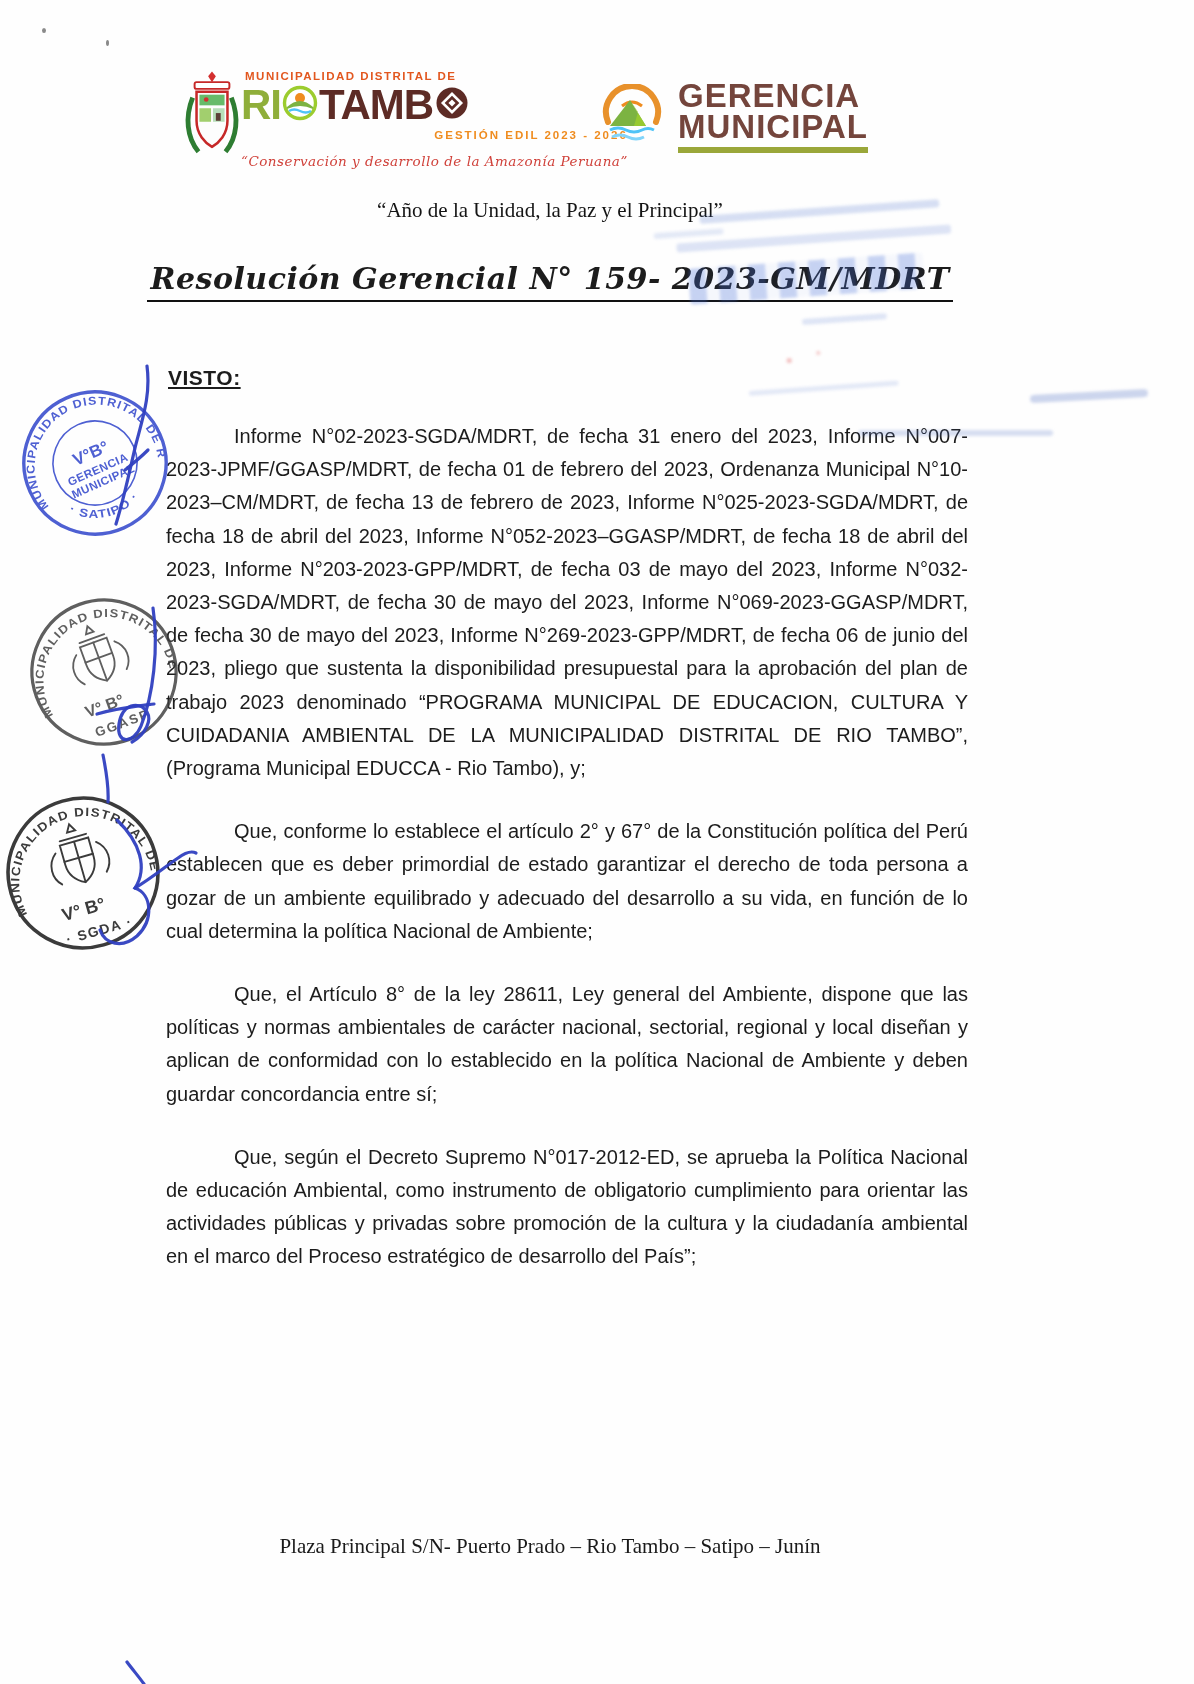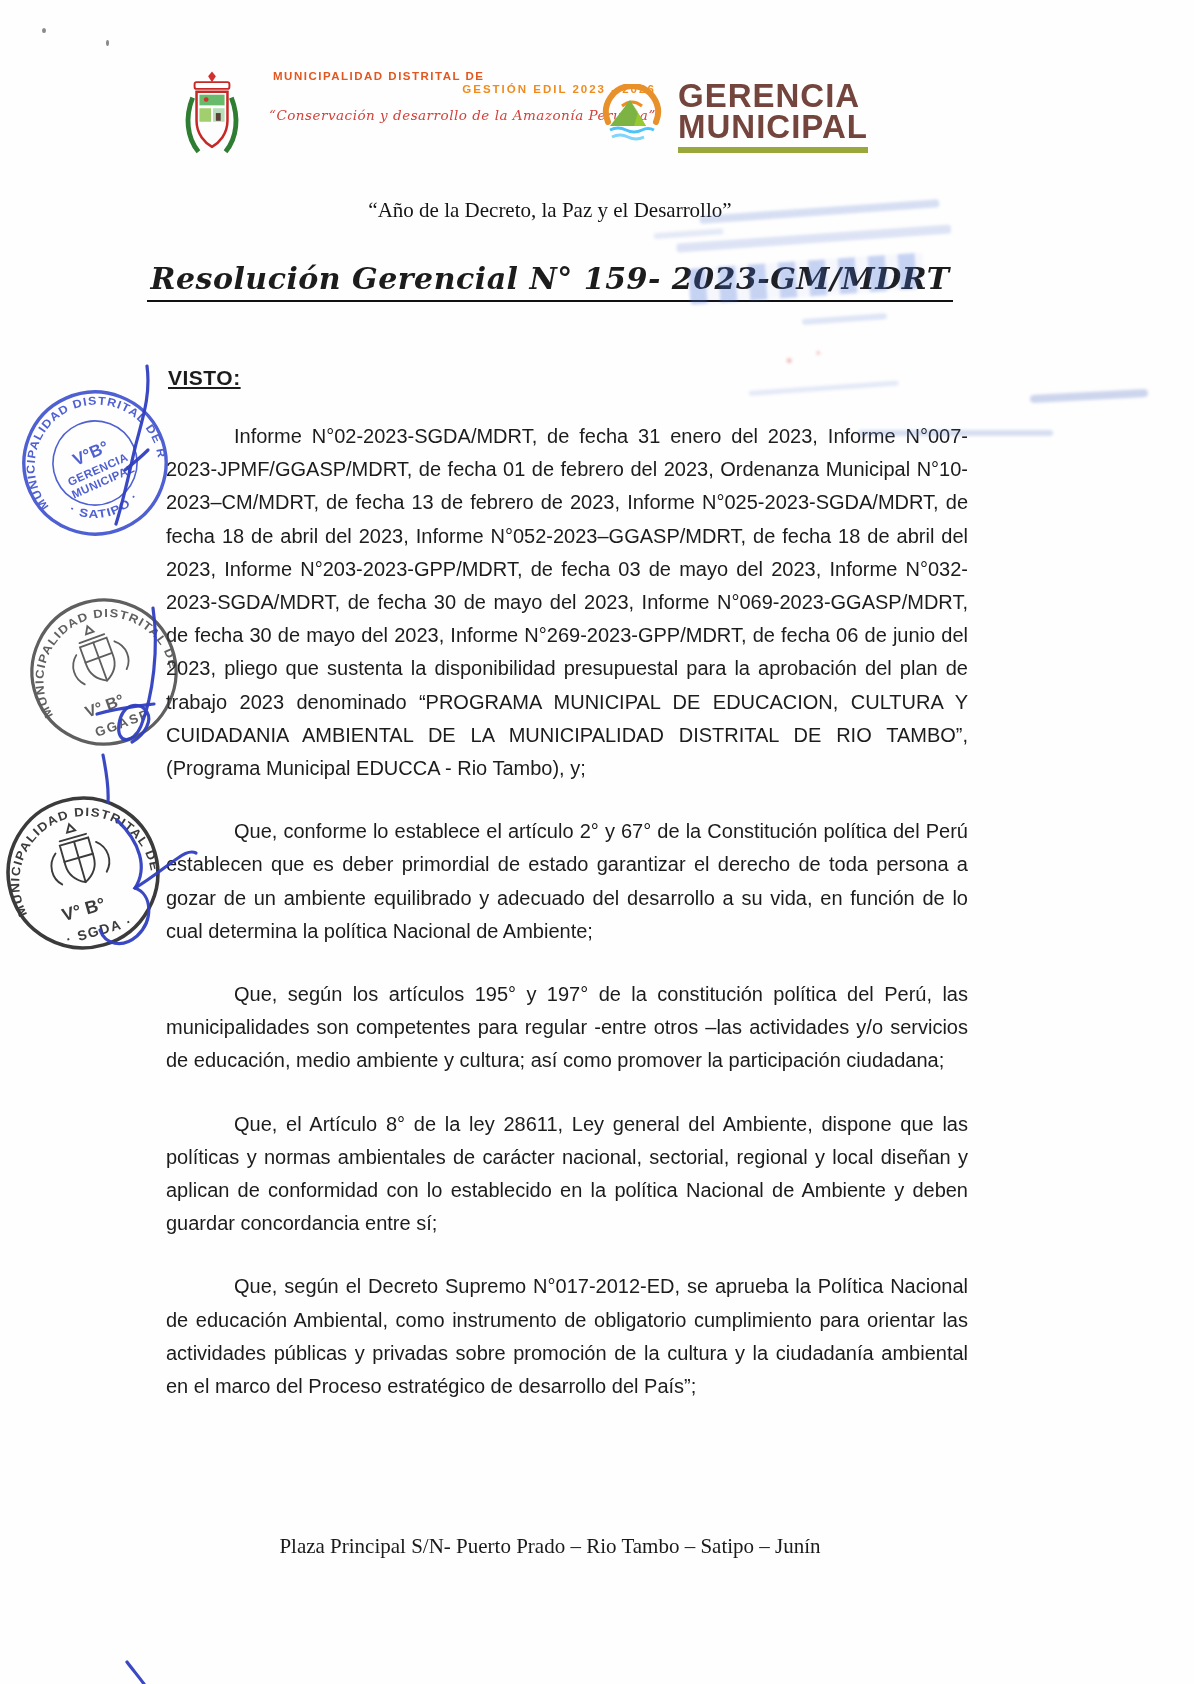"MUNICIPALIDAD DISTRITAL DE" .logo-left { gap: 28px -> 0 }
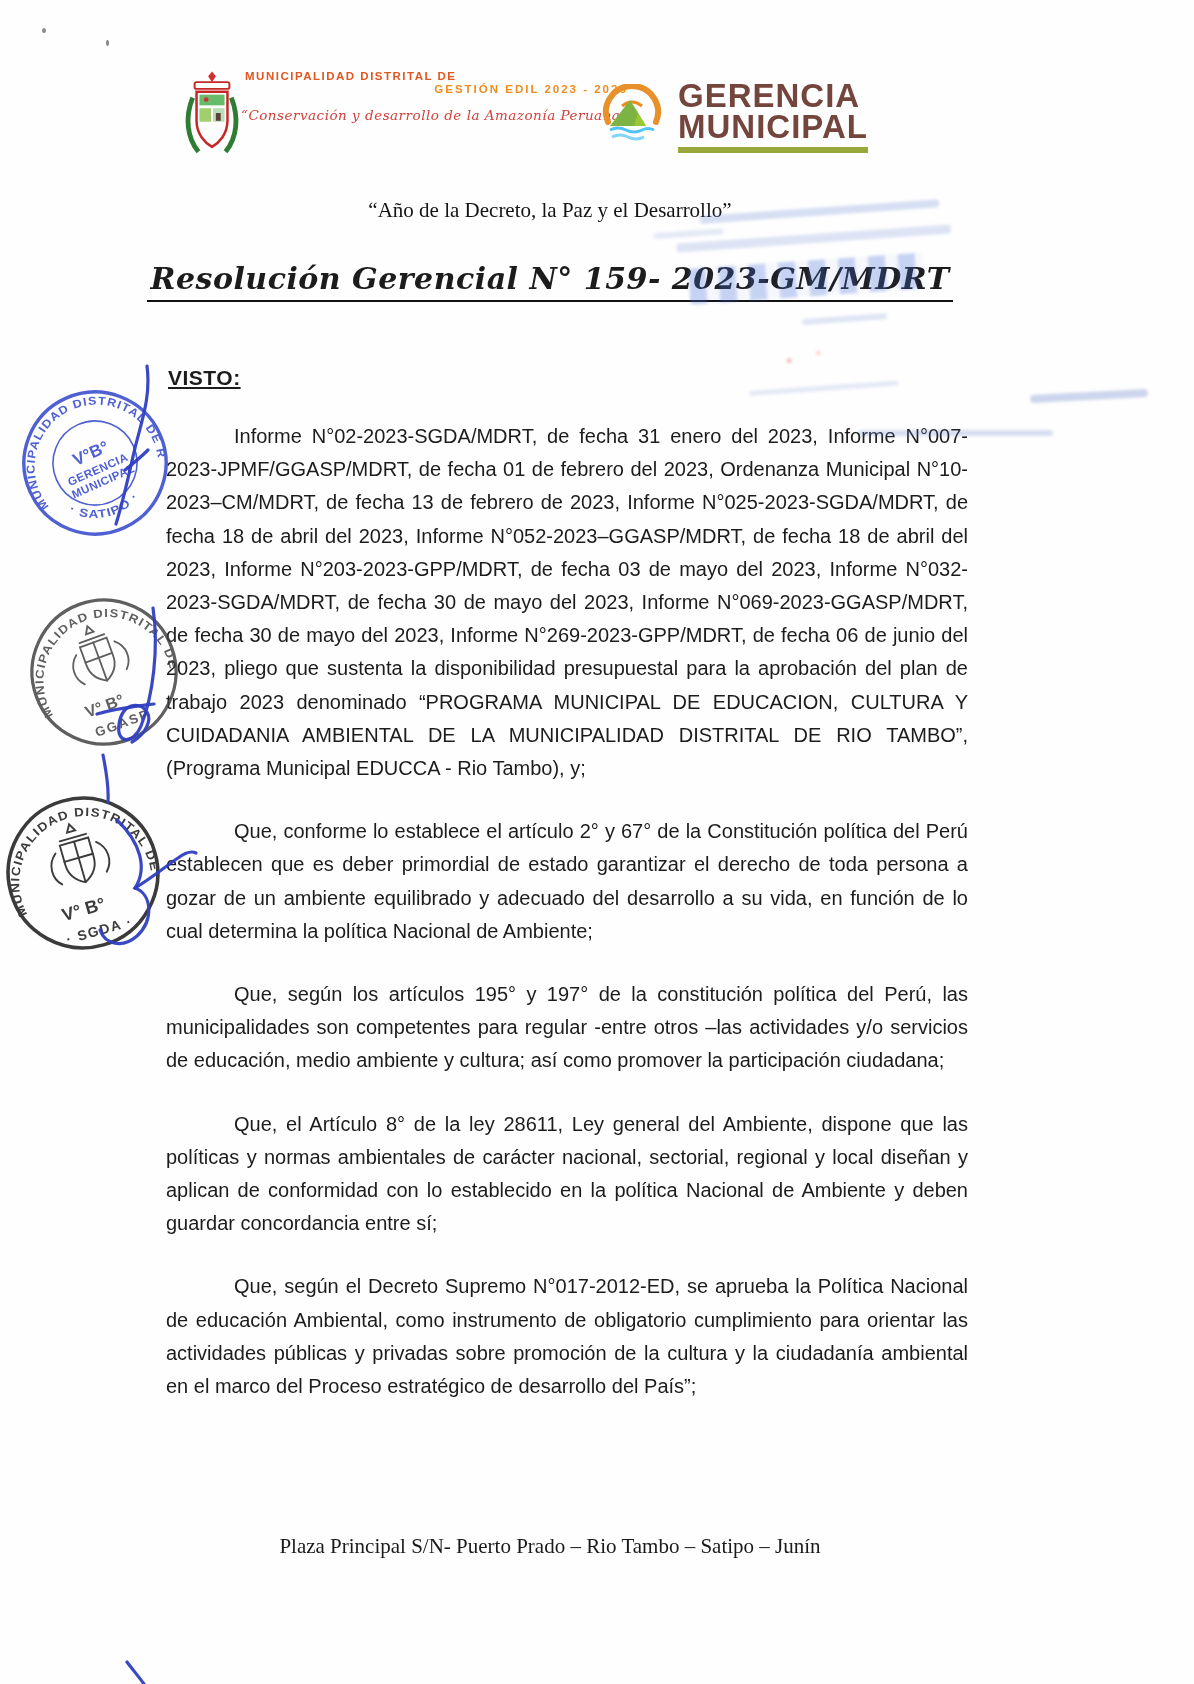"RI" div.rio-row { html: none -> <div> <span>RI</span> <span> <svg> <circle></circle> <circle></circle> <path></path> <path></path> </svg> </span> <span>TAMB</span> <span> <svg> <circle></circle> <rect></rect> <rect></rect> </svg> </span> </div> }
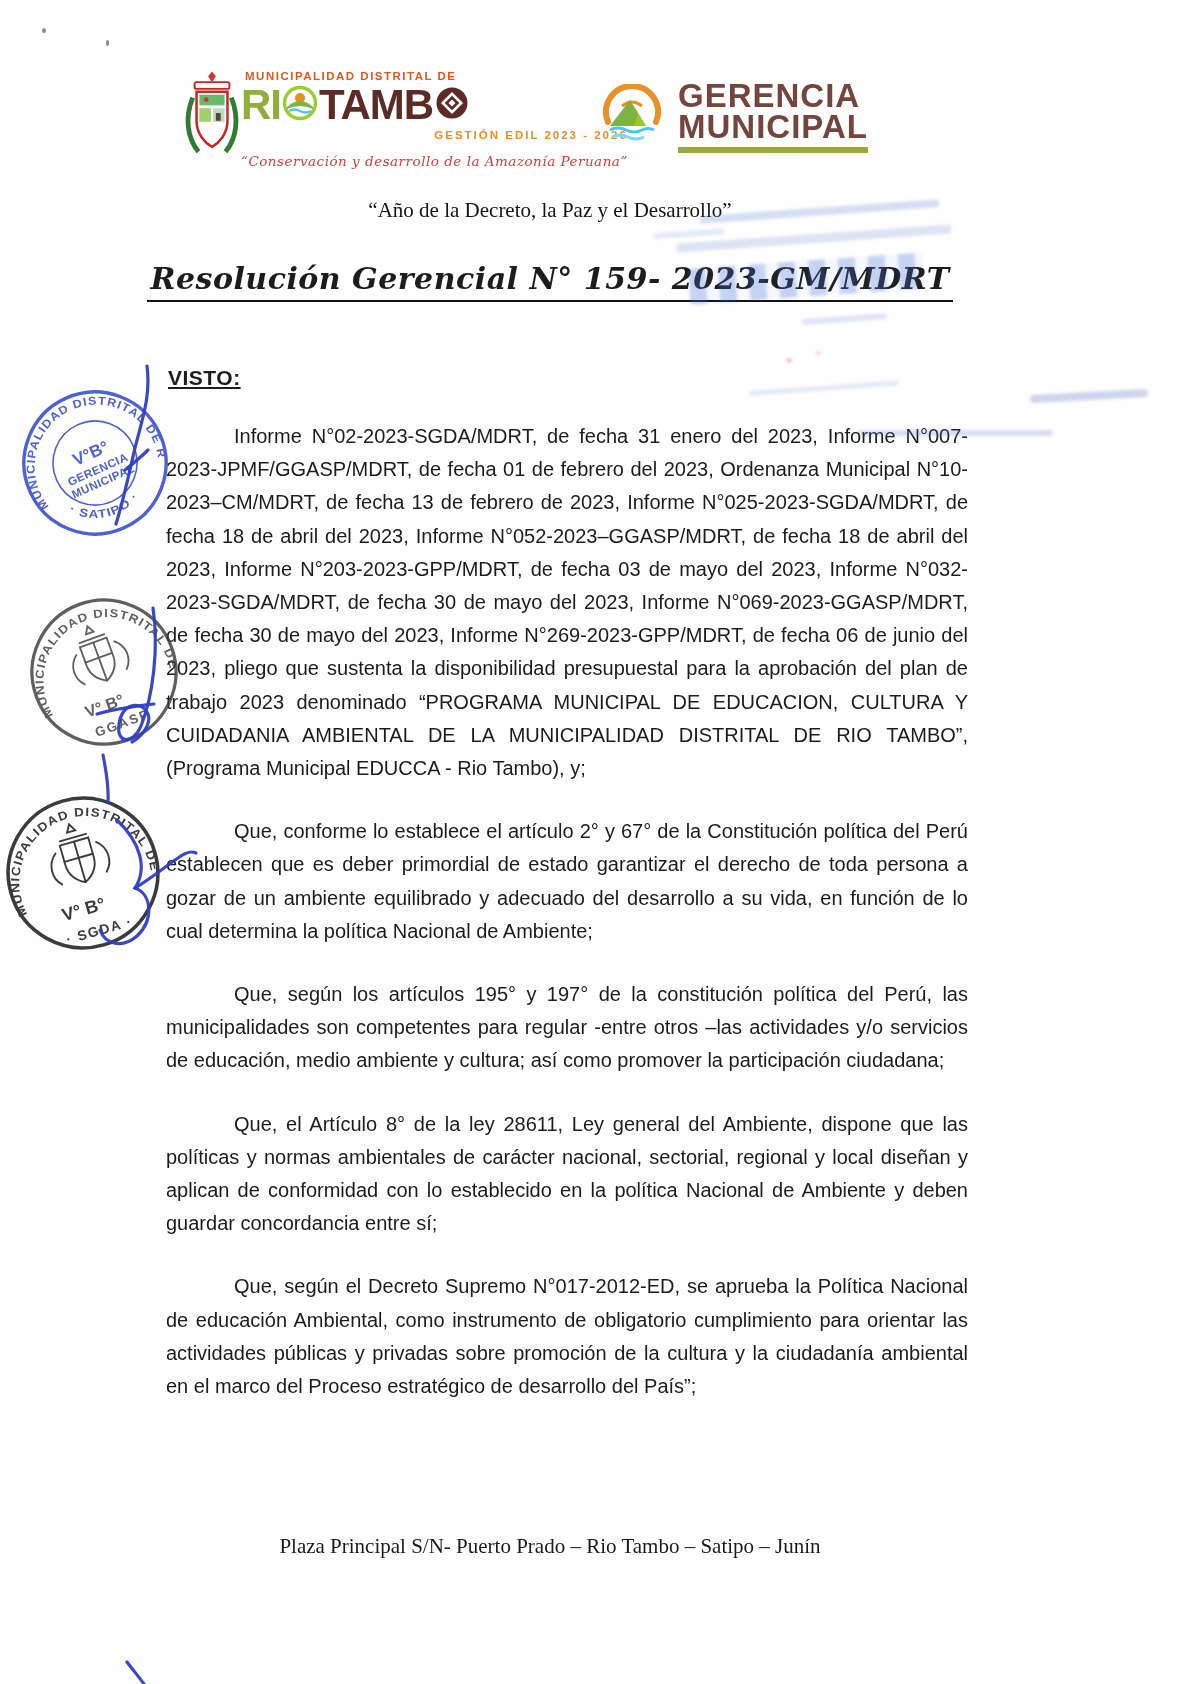"“Año de la Decreto, la" div.quote { text: Decreto, la Paz y el Desarrollo -> Unidad, la Paz y el Principal }
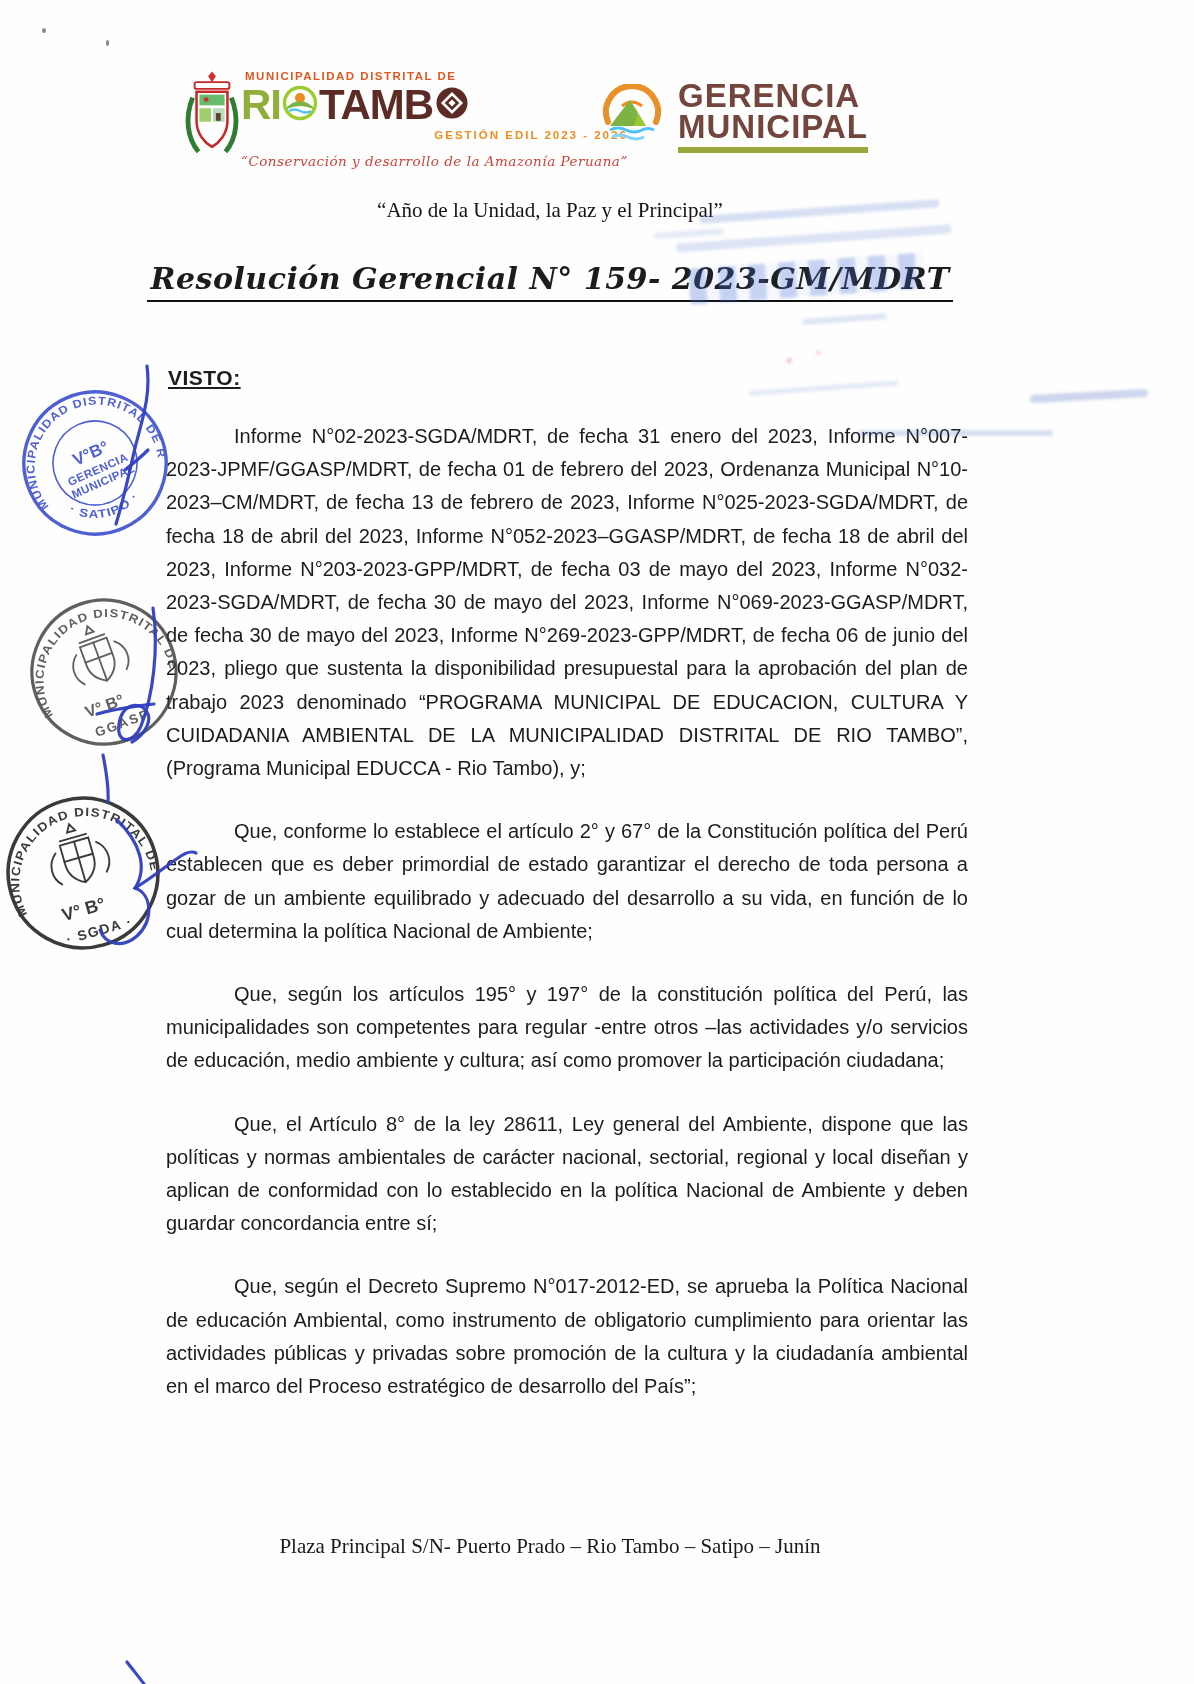"Que, según los artículos 195°" p.body-p { html: <p>Que, según los artículos 195° y 197° de la constitución política del Perú, las municipalidades son competentes para regular -entre otros –las actividades y/o servicios de educación, medio ambiente y cultura; así como promover la participación ciudadana;</p> -> none }
